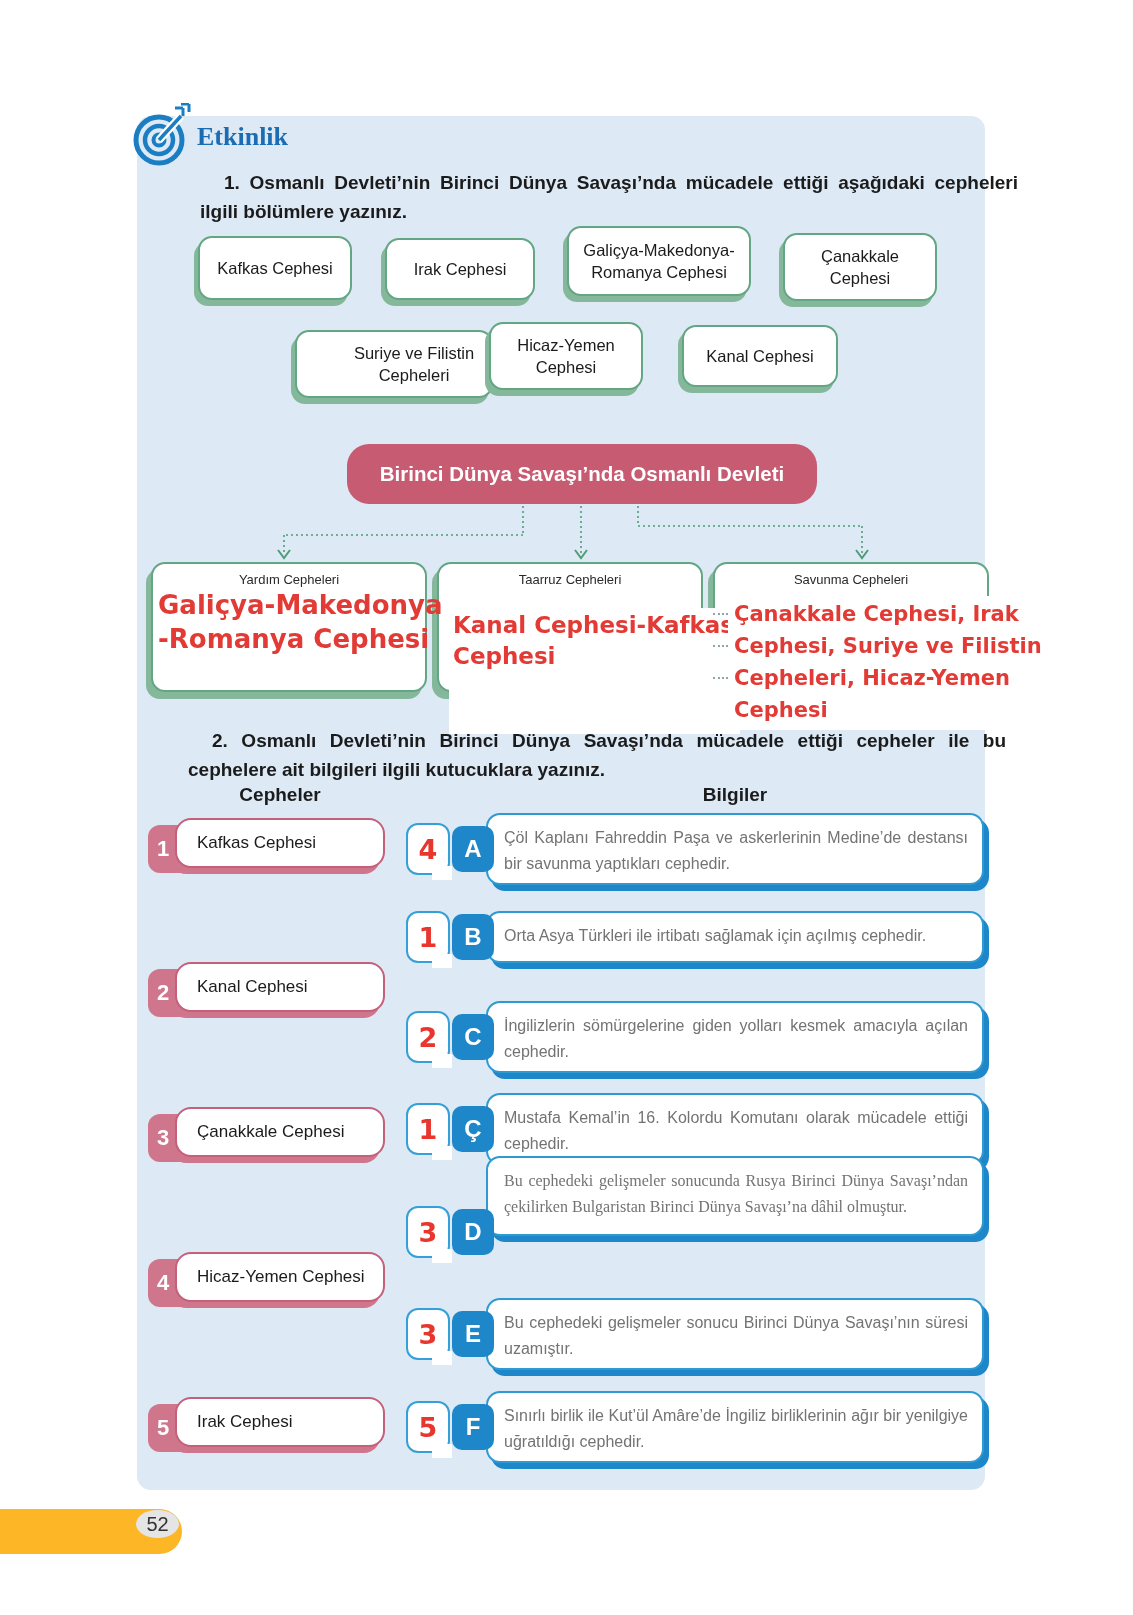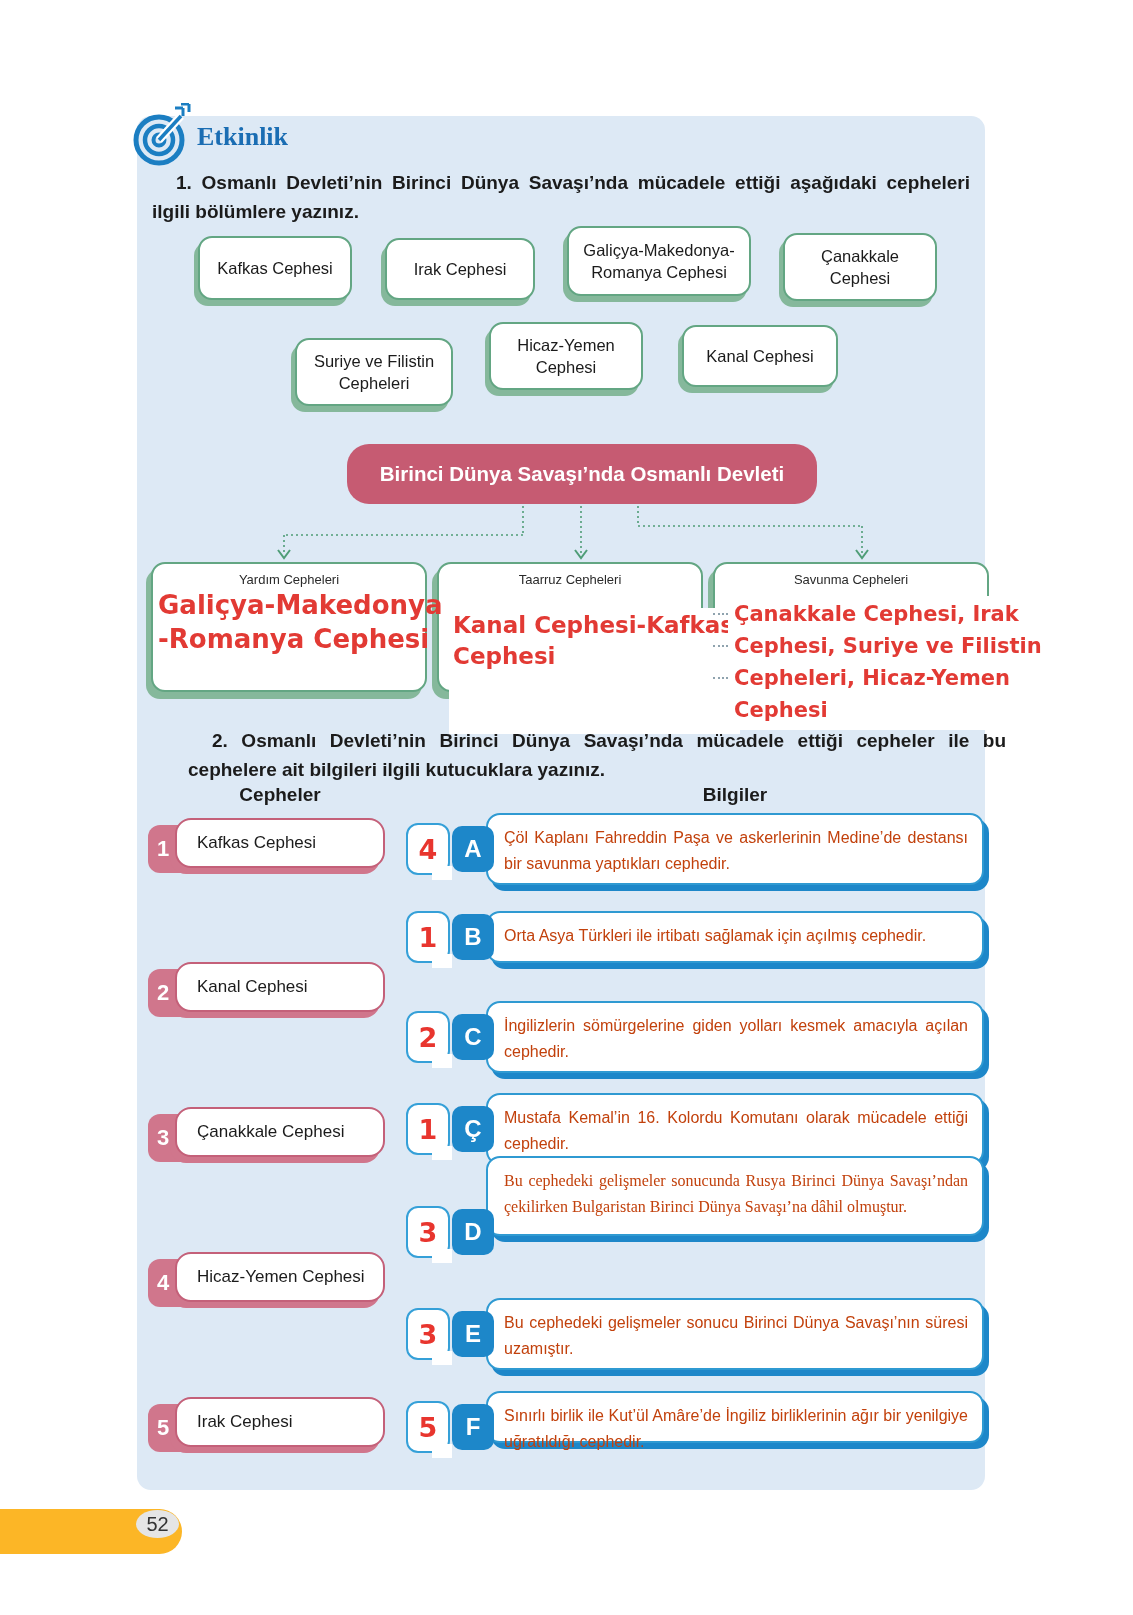"1. Osmanlı Devleti’nin Birinci Dünya" .para1 { margin-left: none -> 48px }
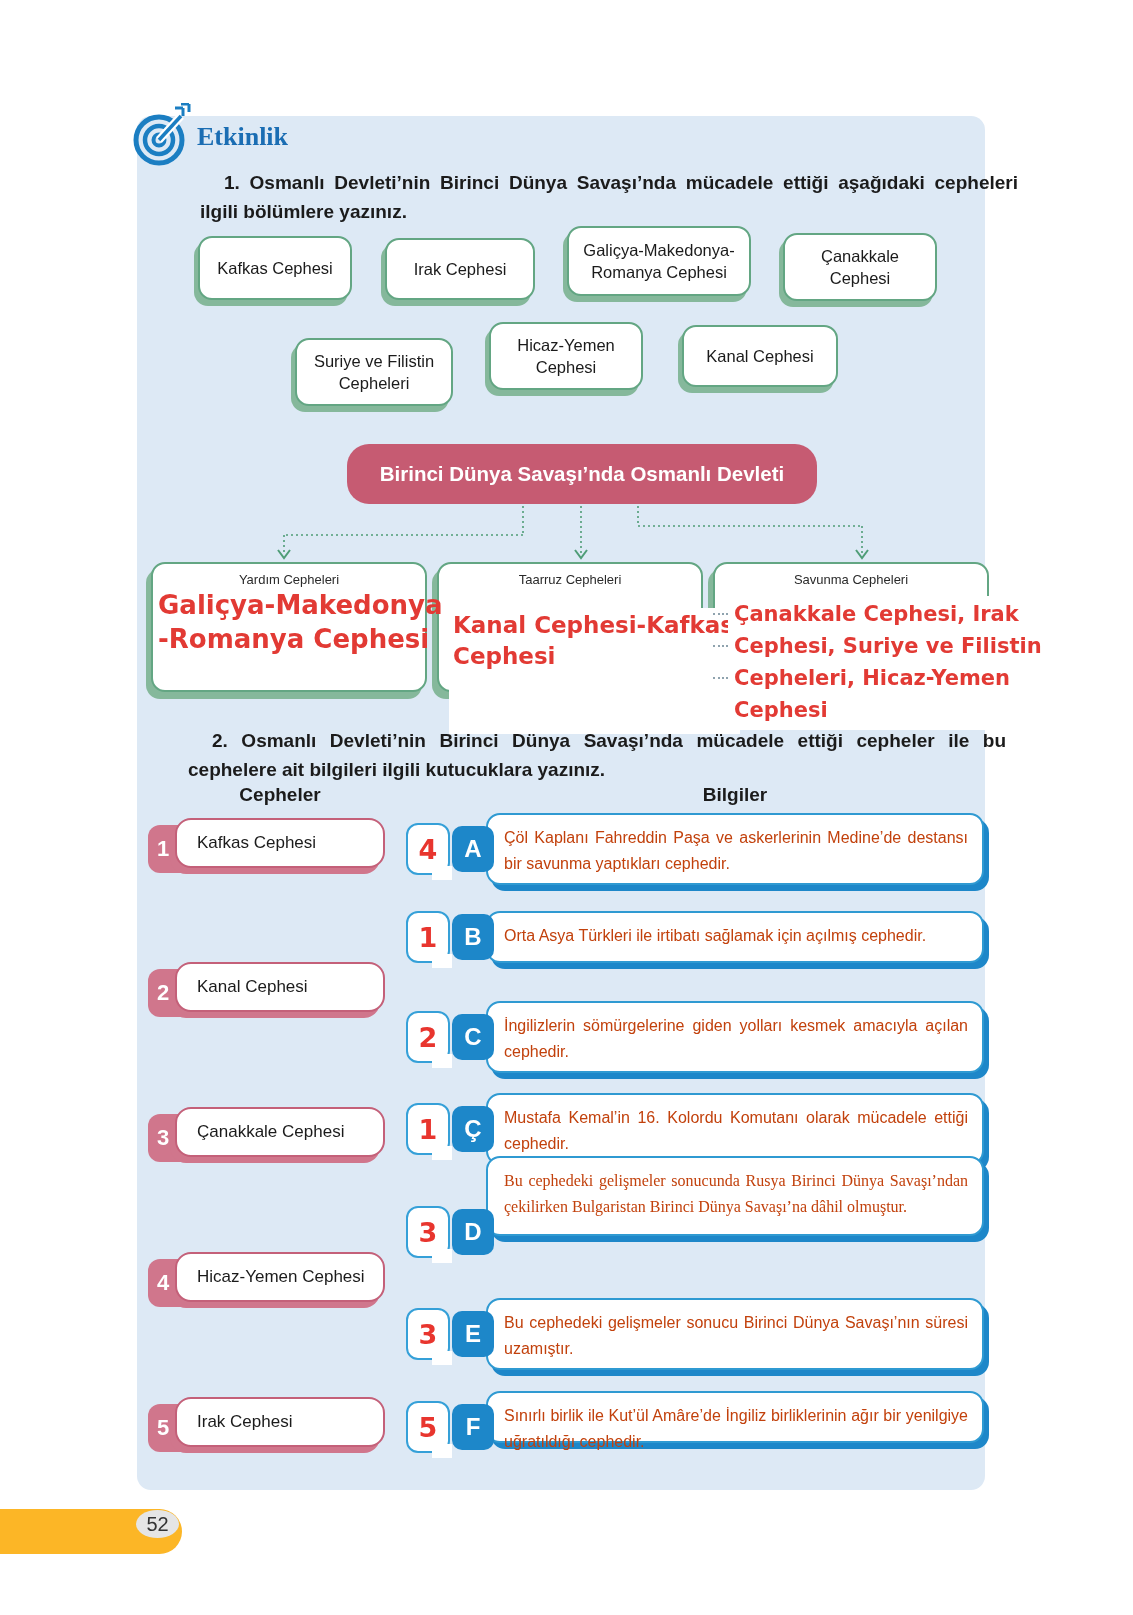"Suriye ve Filistin" div.chip { padding-left: none -> 40px; top: 338px -> 330px }
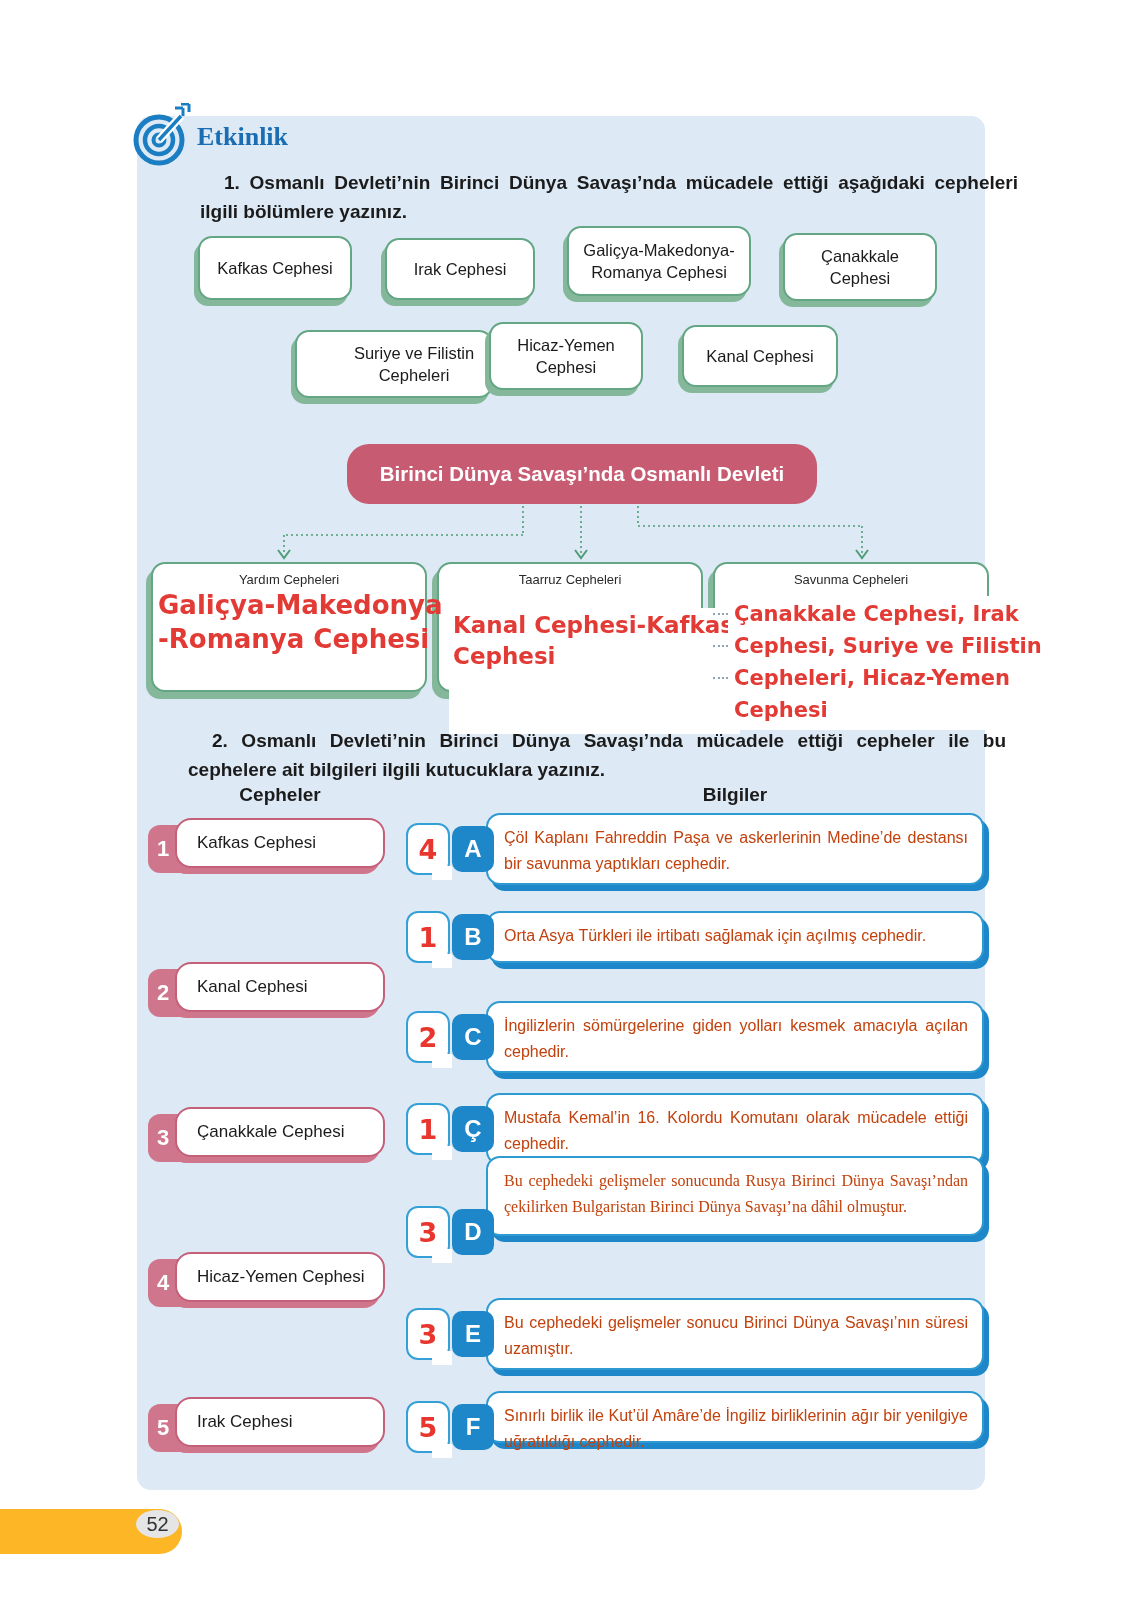"Çöl Kaplanı Fahreddin Paşa ve" .info-box { color: #c2410c -> #737373 }
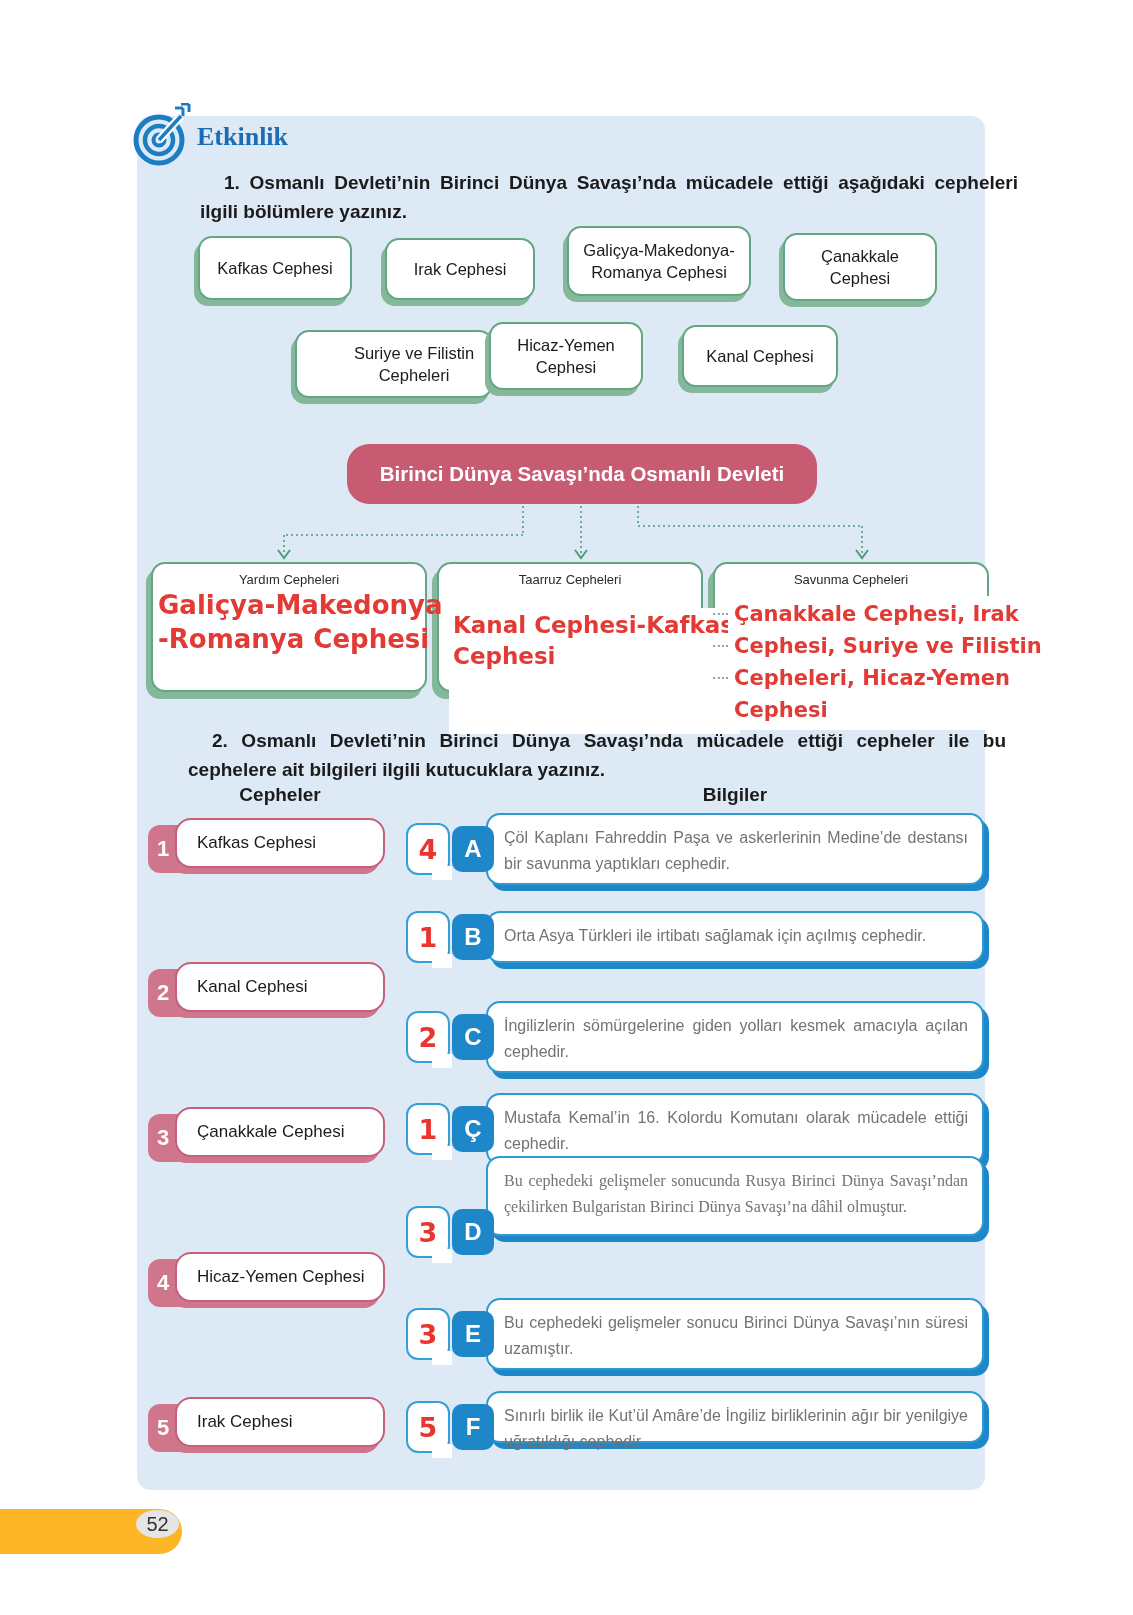"Sınırlı birlik ile Kut’ül Amâre’de" div.info-box { height: 52px -> 72px }
